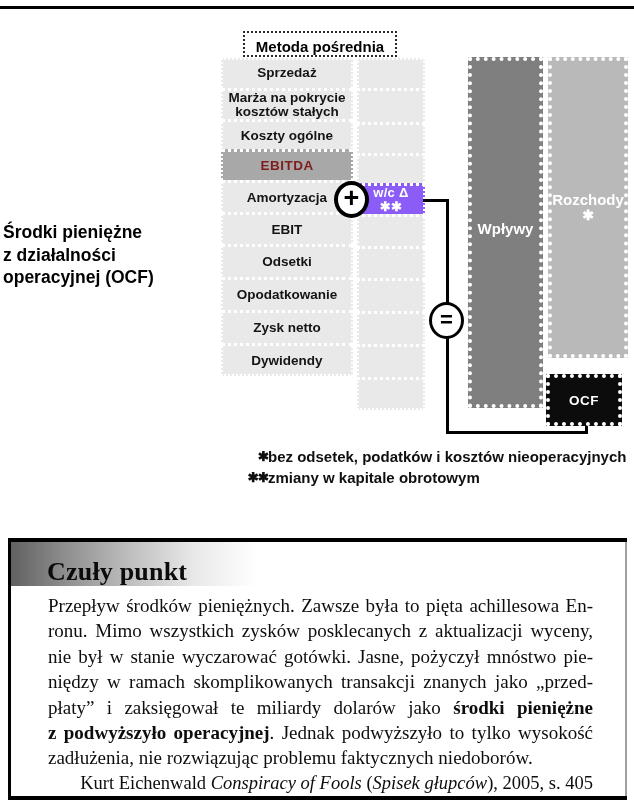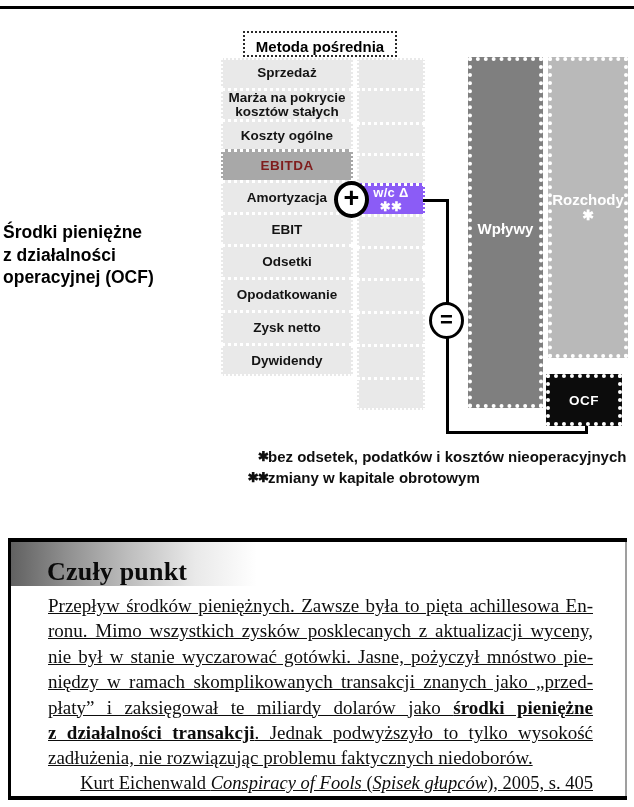"Przepływ środków pieniężnych. Zawsze" #qb-body { text-decoration: underline -> none }
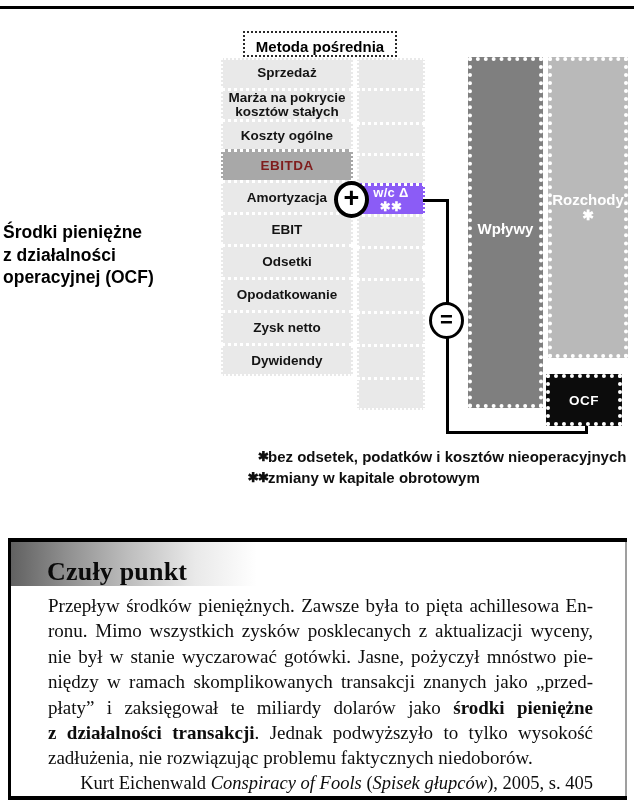"z działalności transakcji" b { text: działalności transakcji -> podwyższyło operacyjnej }
